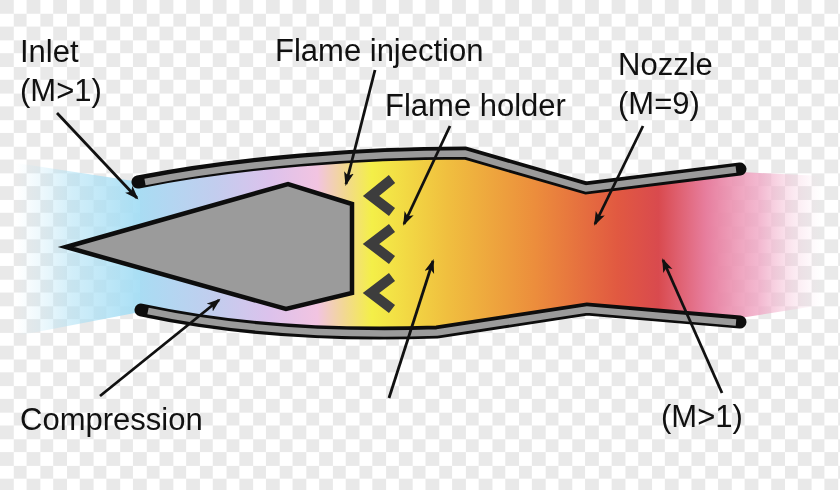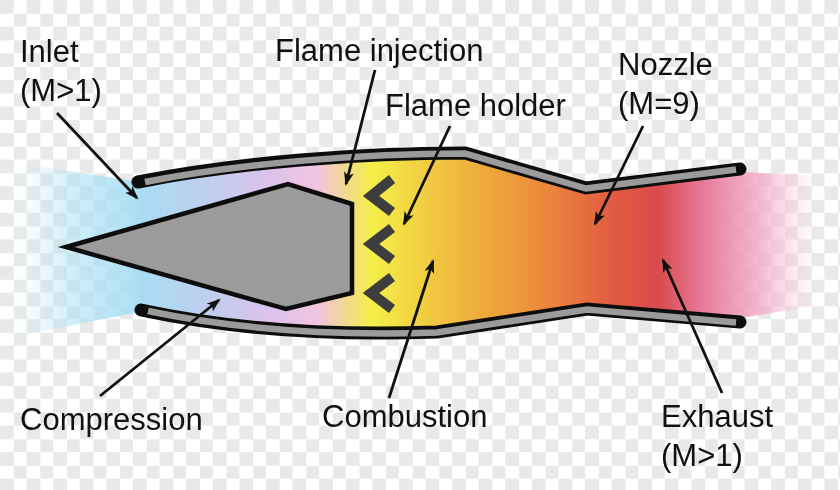"Combustion" span { html: <span>Combustion</span> -> none }
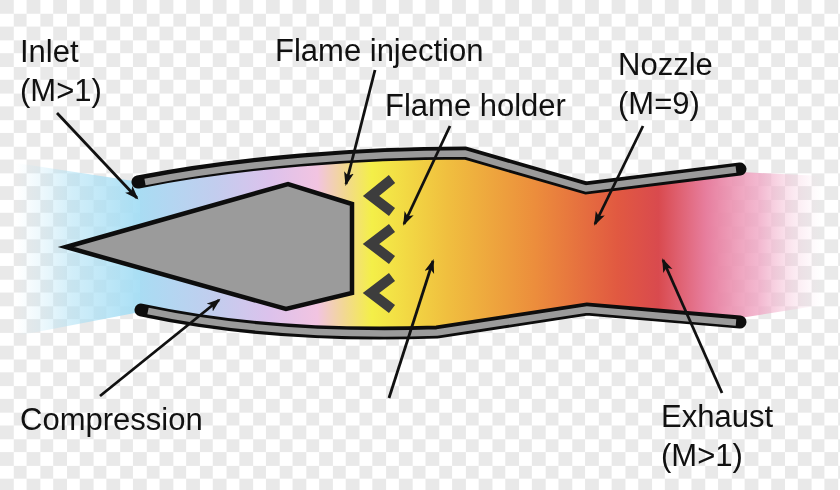"Exhaust" span { html: <span>Exhaust</span> -> none }
